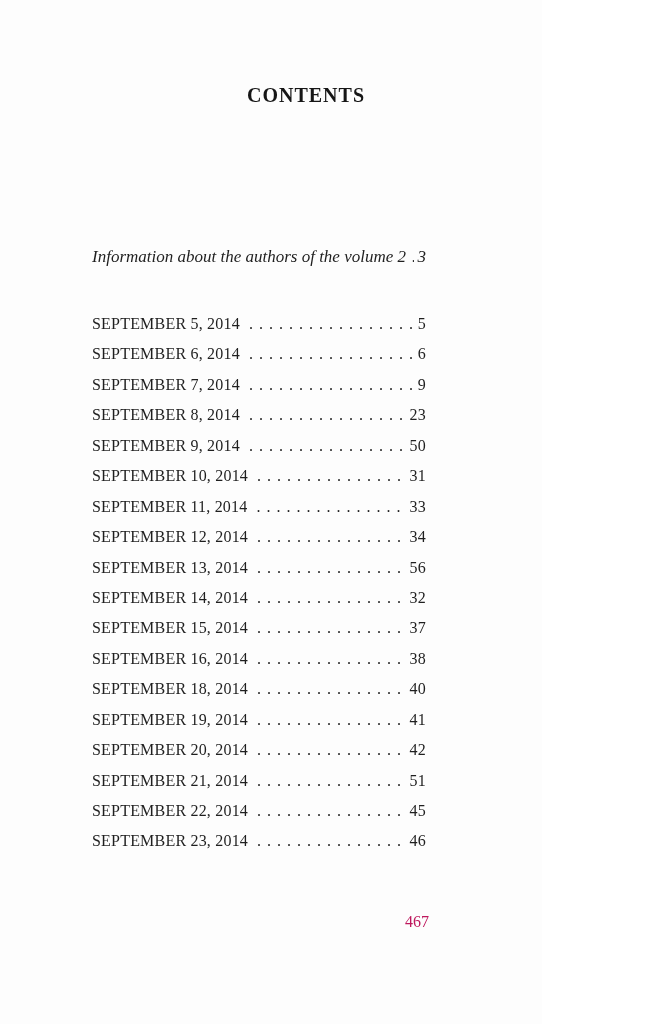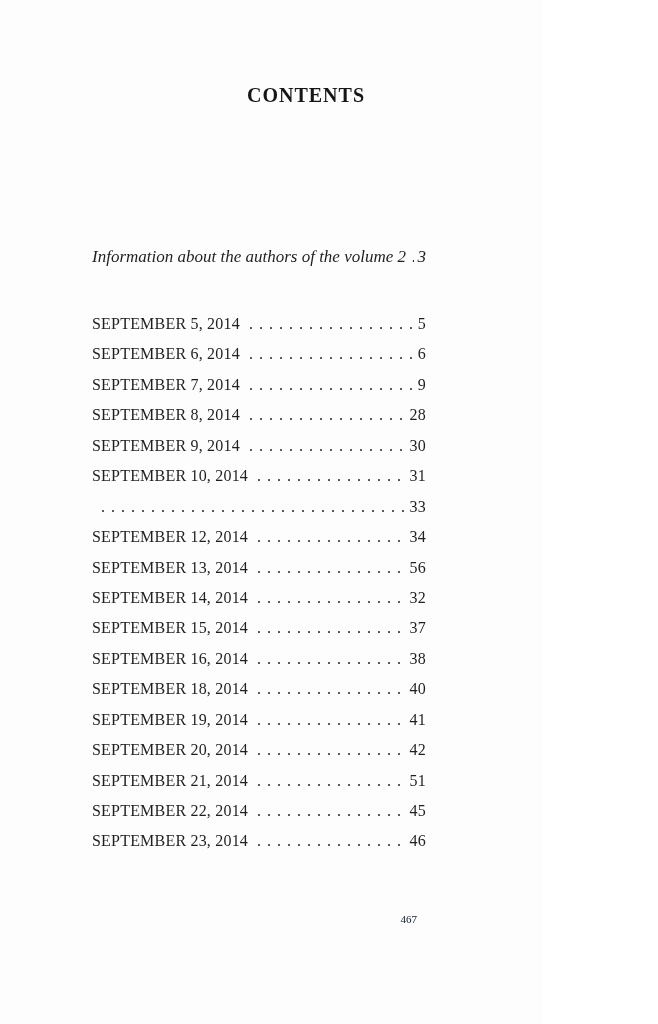"28" span.toc-page { text: 28 -> 23 }
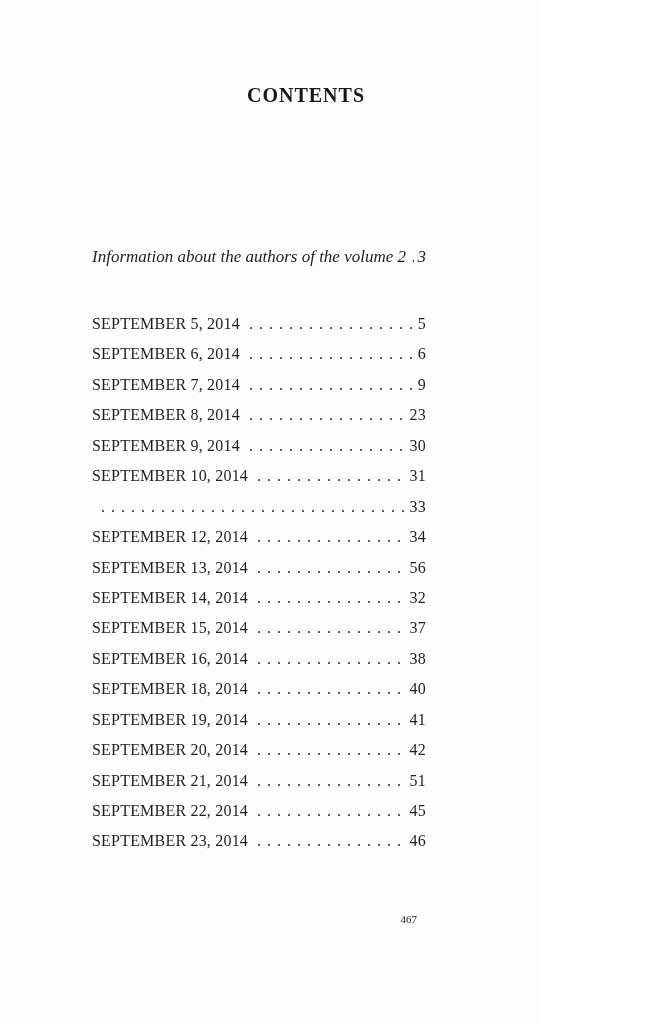"30" span.toc-page { text: 30 -> 50 }
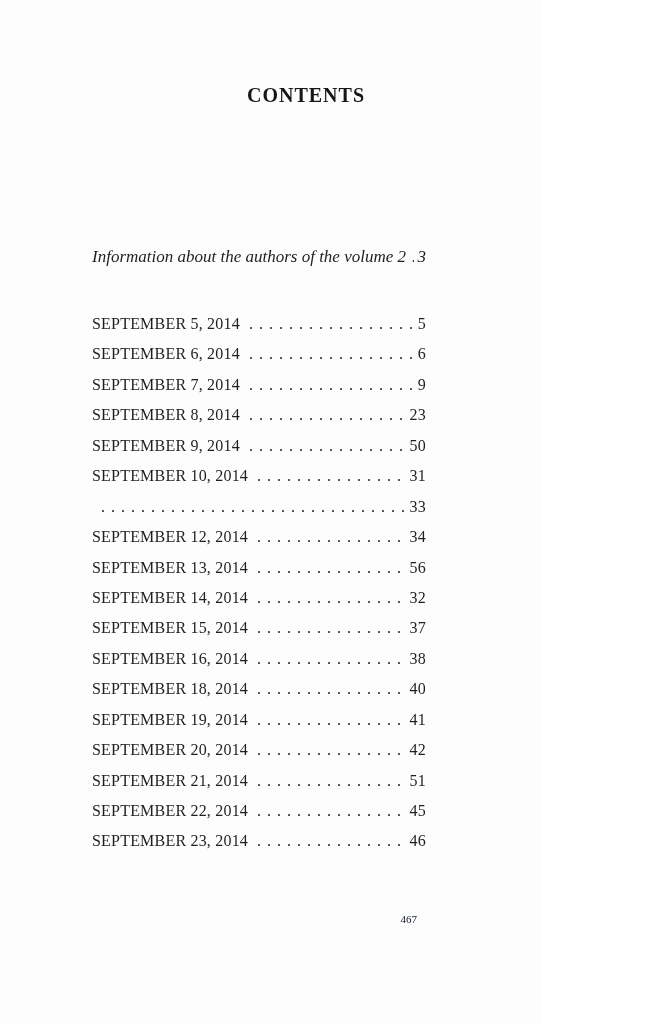"SEPTEMBER 11, 2014" span.toc-label { html: none -> <span>SEPTEMBER 11, 2014</span> }
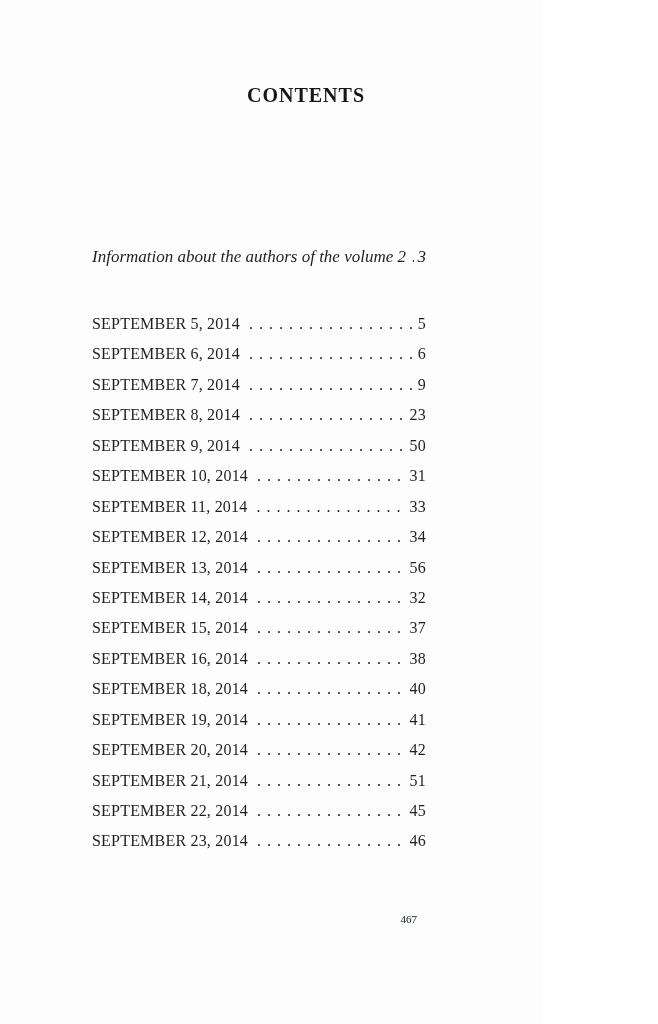"467" .folio { color: #0f172a -> #be185d; font-size: 11px -> 16px; right: 125px -> 113px }
